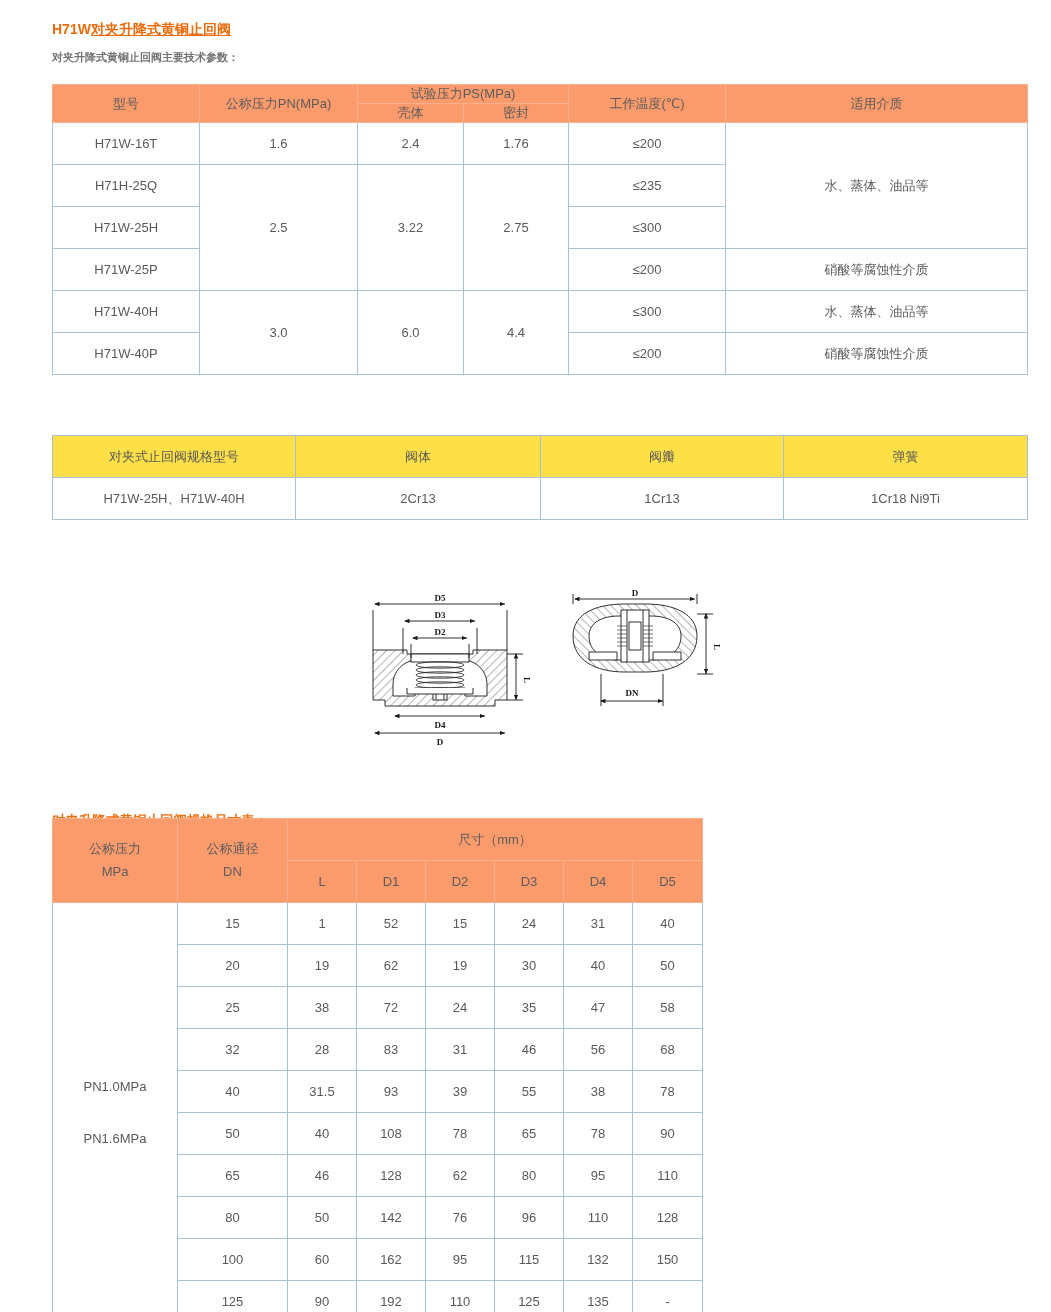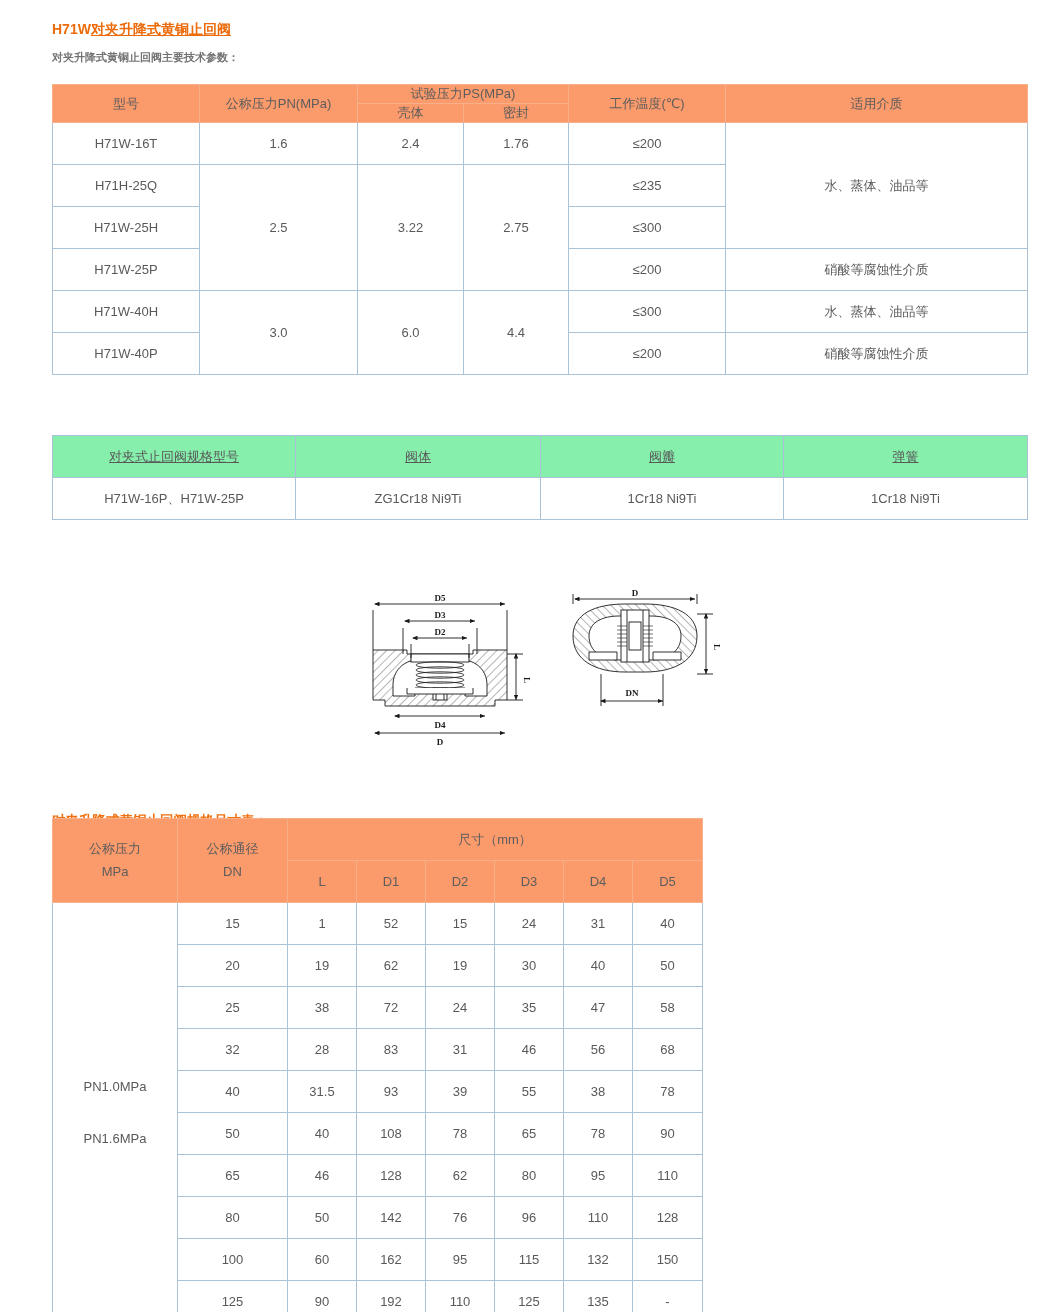"对夹式止回阀规格型号" table.grid th.wh { background: #86efac -> #fde047; text-decoration: underline -> none }
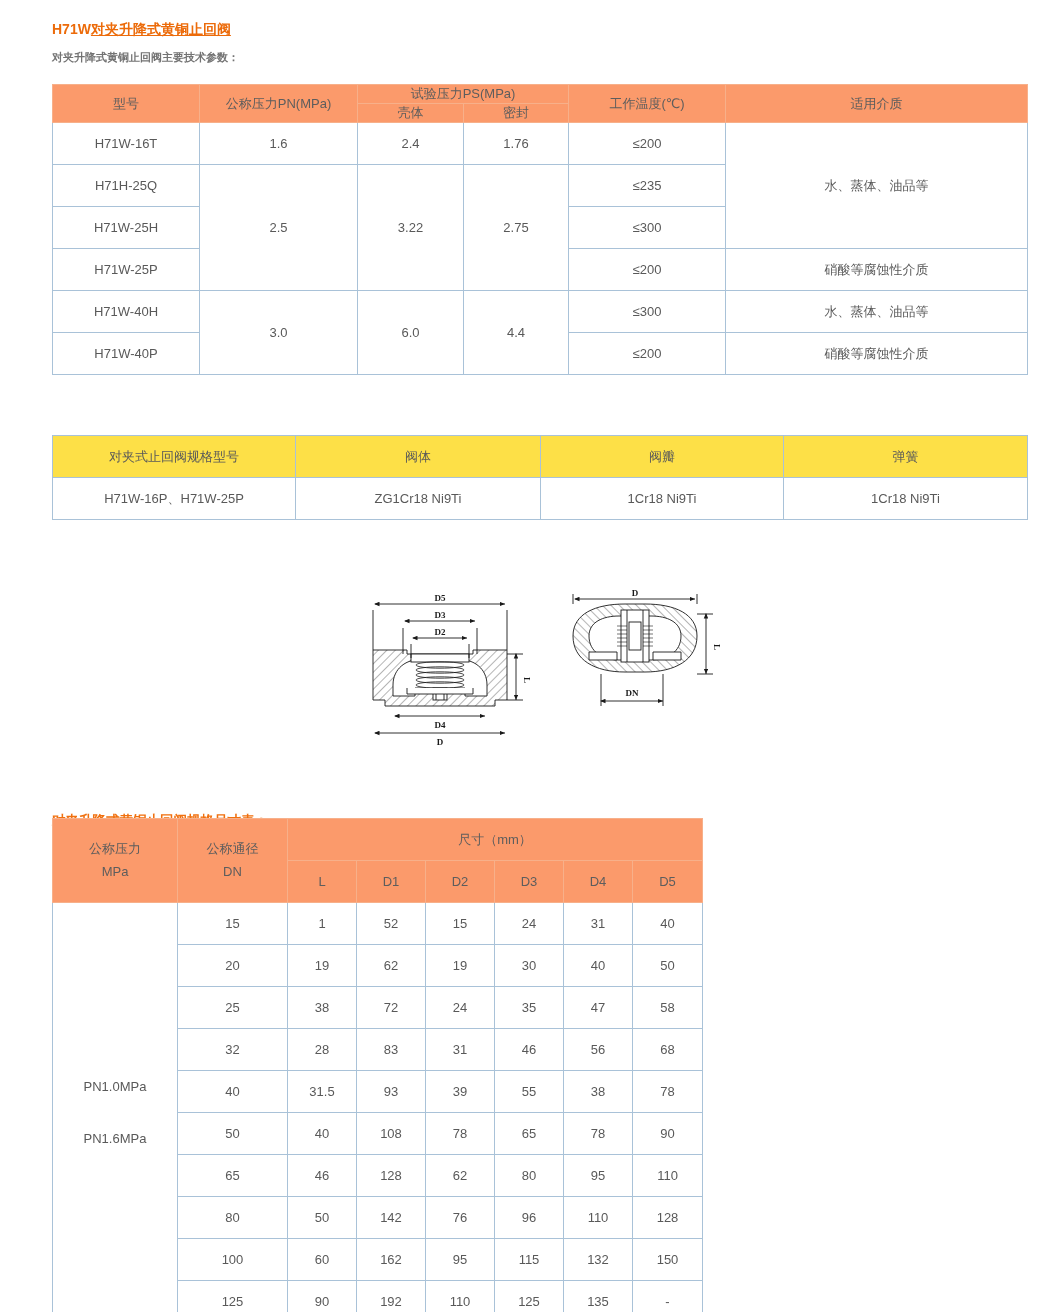"H71W-25H、H71W-40H" tr { html: none -> <tr> <td>H71W-25H、H71W-40H</td> <td>2Cr13</td> <td>1Cr13</td> <td>1Cr18 Ni9Ti</td> </tr> }
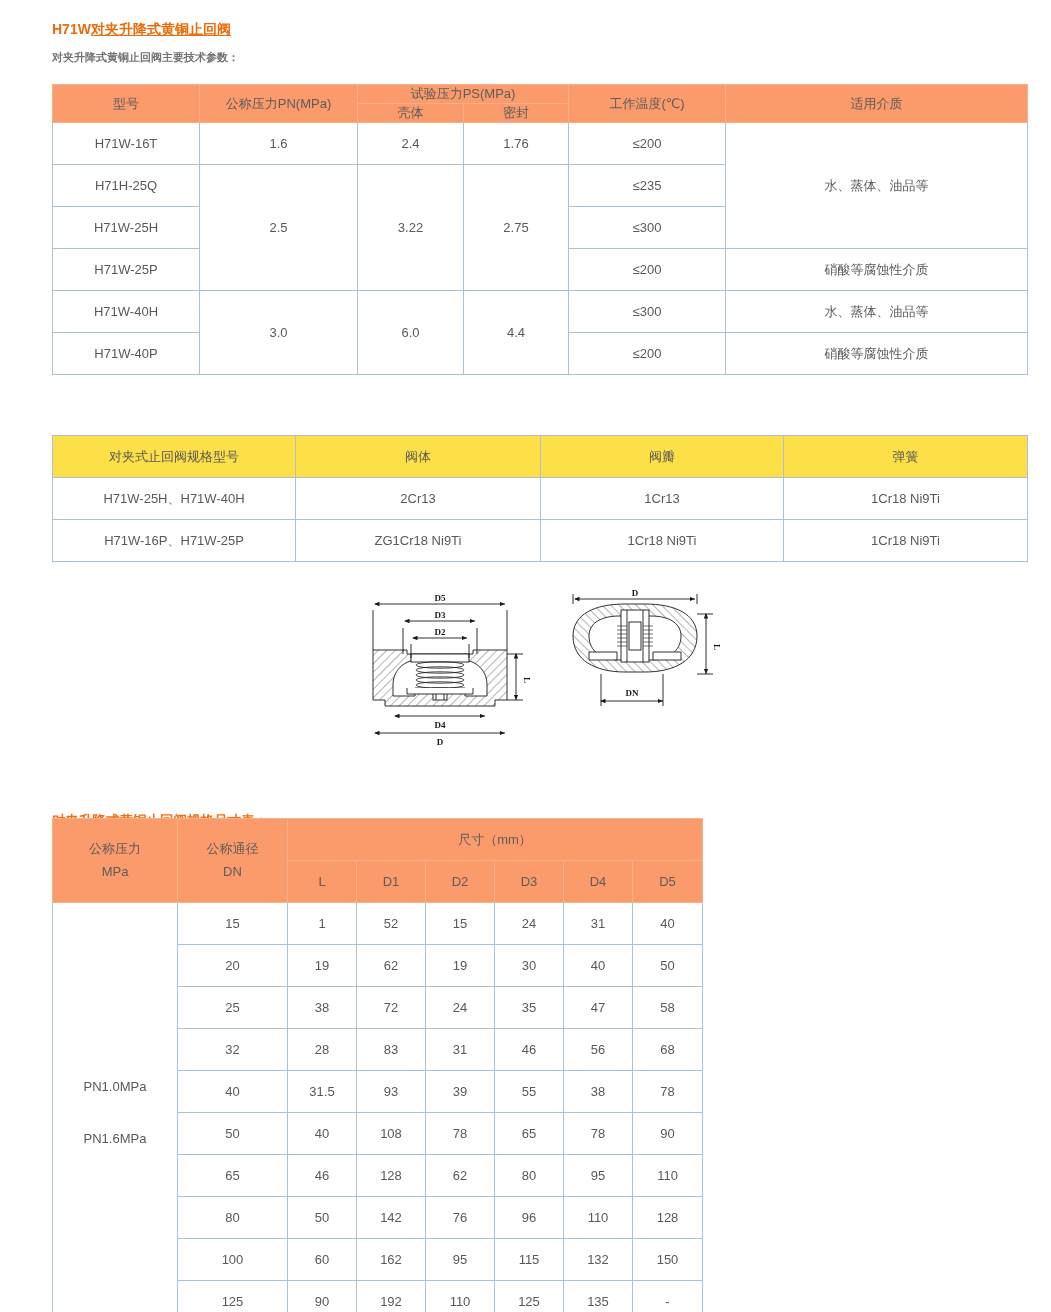"H71W-16P、H71W-25P" tr { html: <tr> <td>H71W-16P、H71W-25P</td> <td>ZG1Cr18 Ni9Ti</td> <td>1Cr18 Ni9Ti</td> <td>1Cr18 Ni9Ti</td> </tr> -> none }
